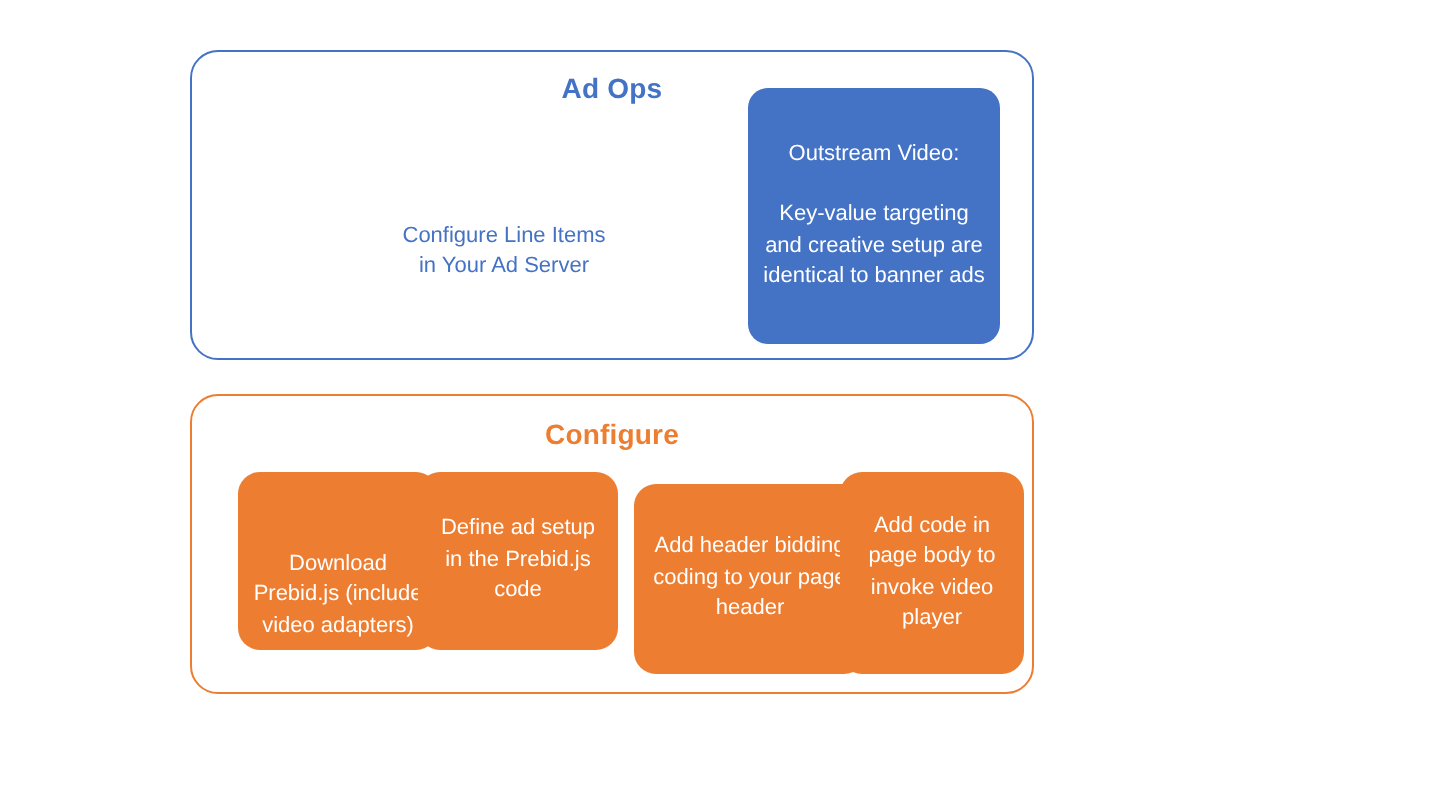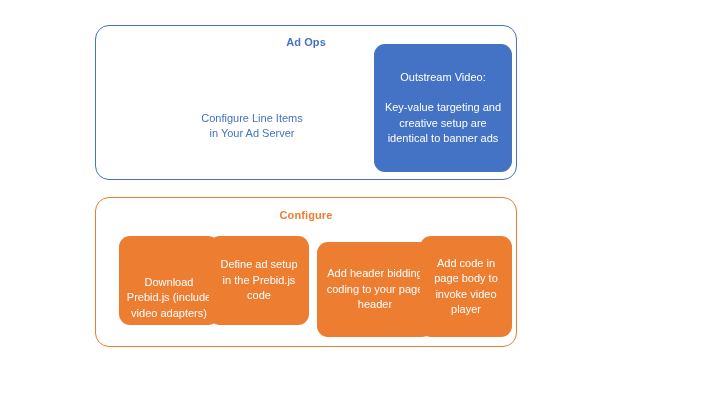"Ad Ops" .group-title { font-size: 11px -> 14px }
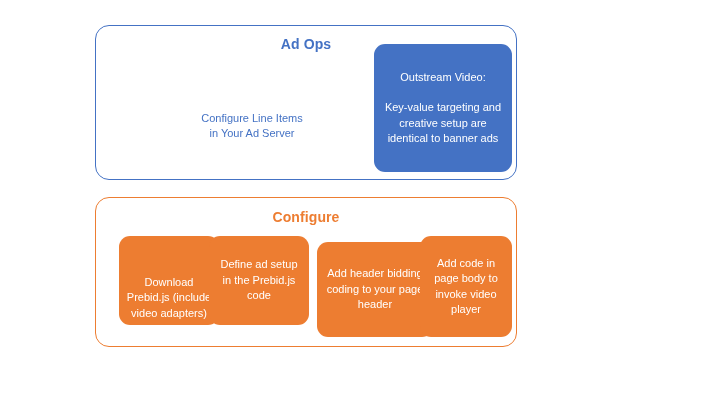"Outstream Video:" .box-outstream { border-radius: none -> 10px; width: 138px -> 126px }
